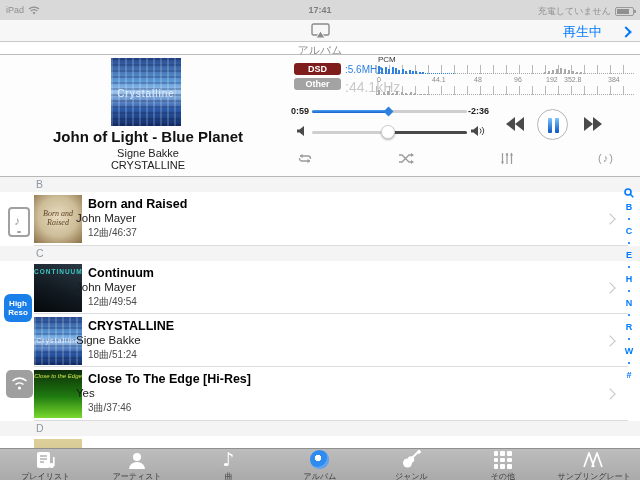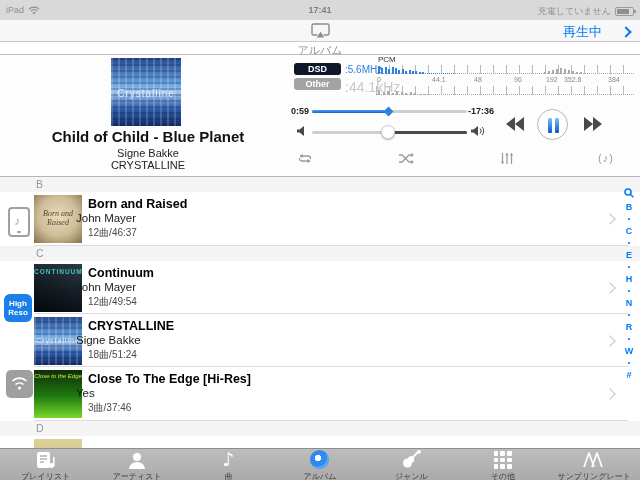"DSD" #dsd-badge { background: #0f172a -> #7f1d1d }
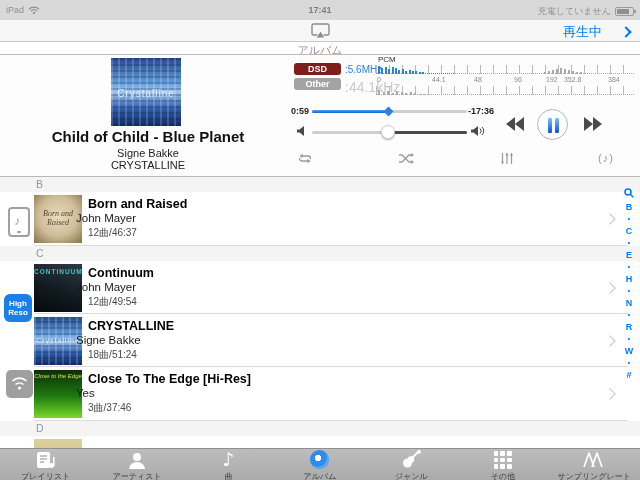"-17:36" span { text: -17:36 -> -2:36 }
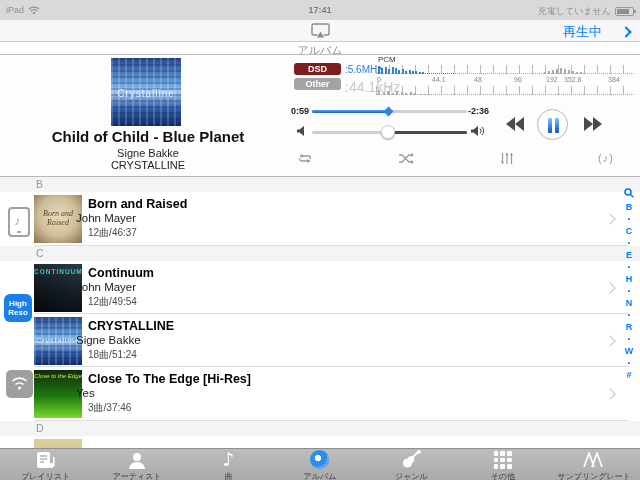"Child of Child - Blue" div { text: Child of Child -> John of Light }
